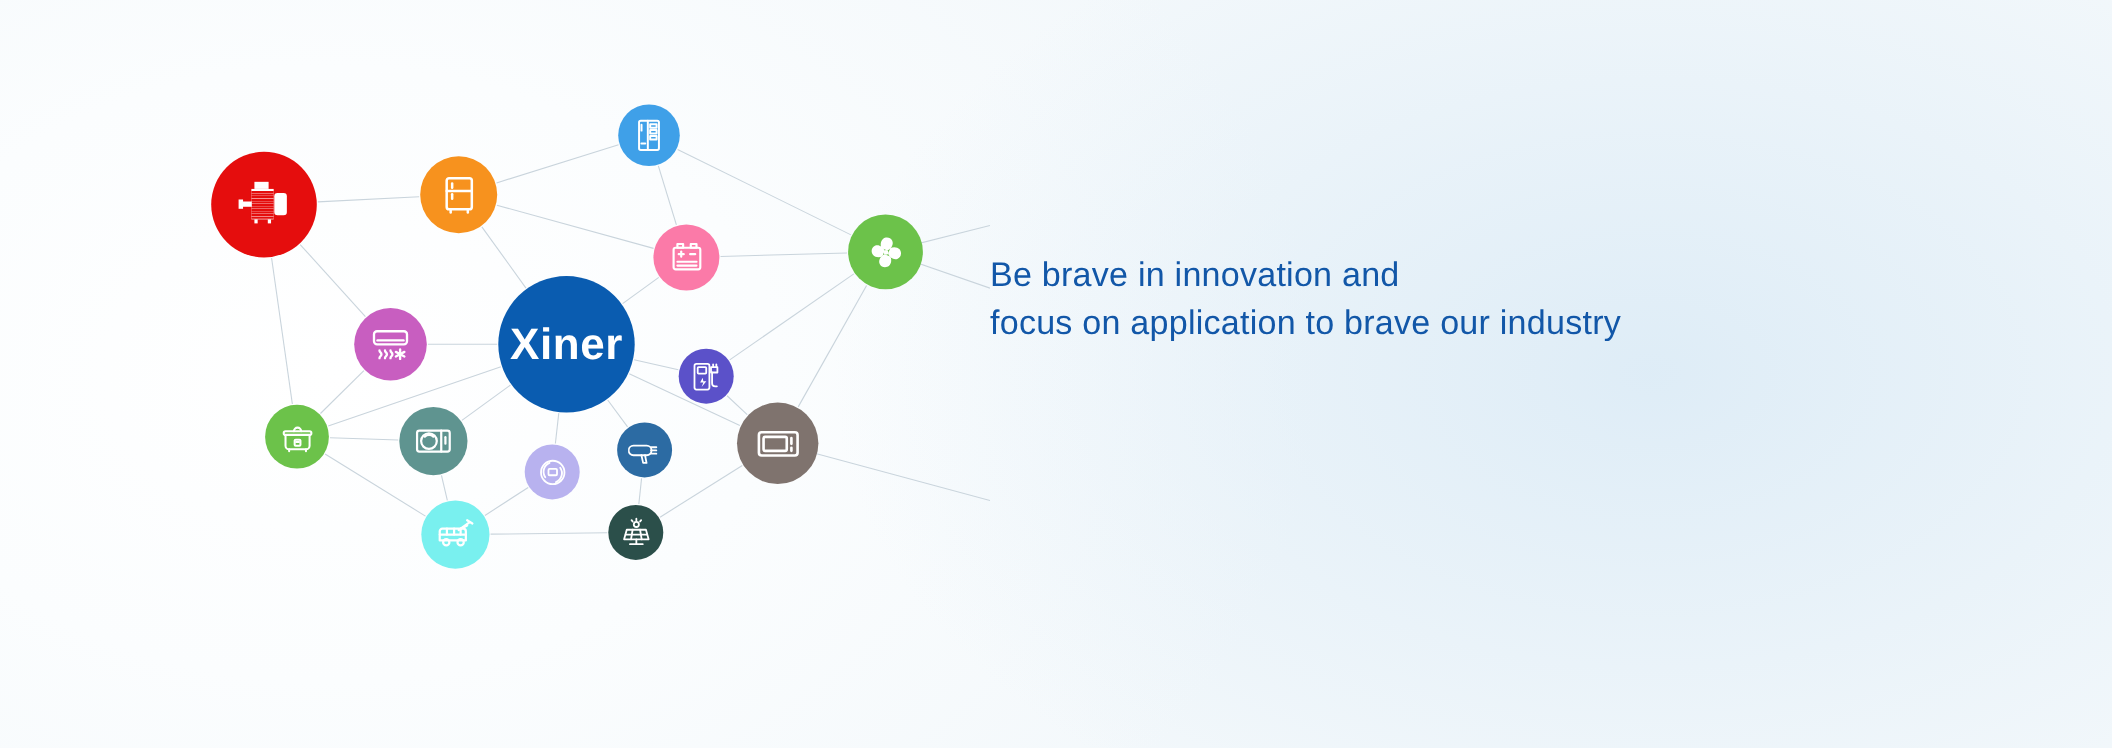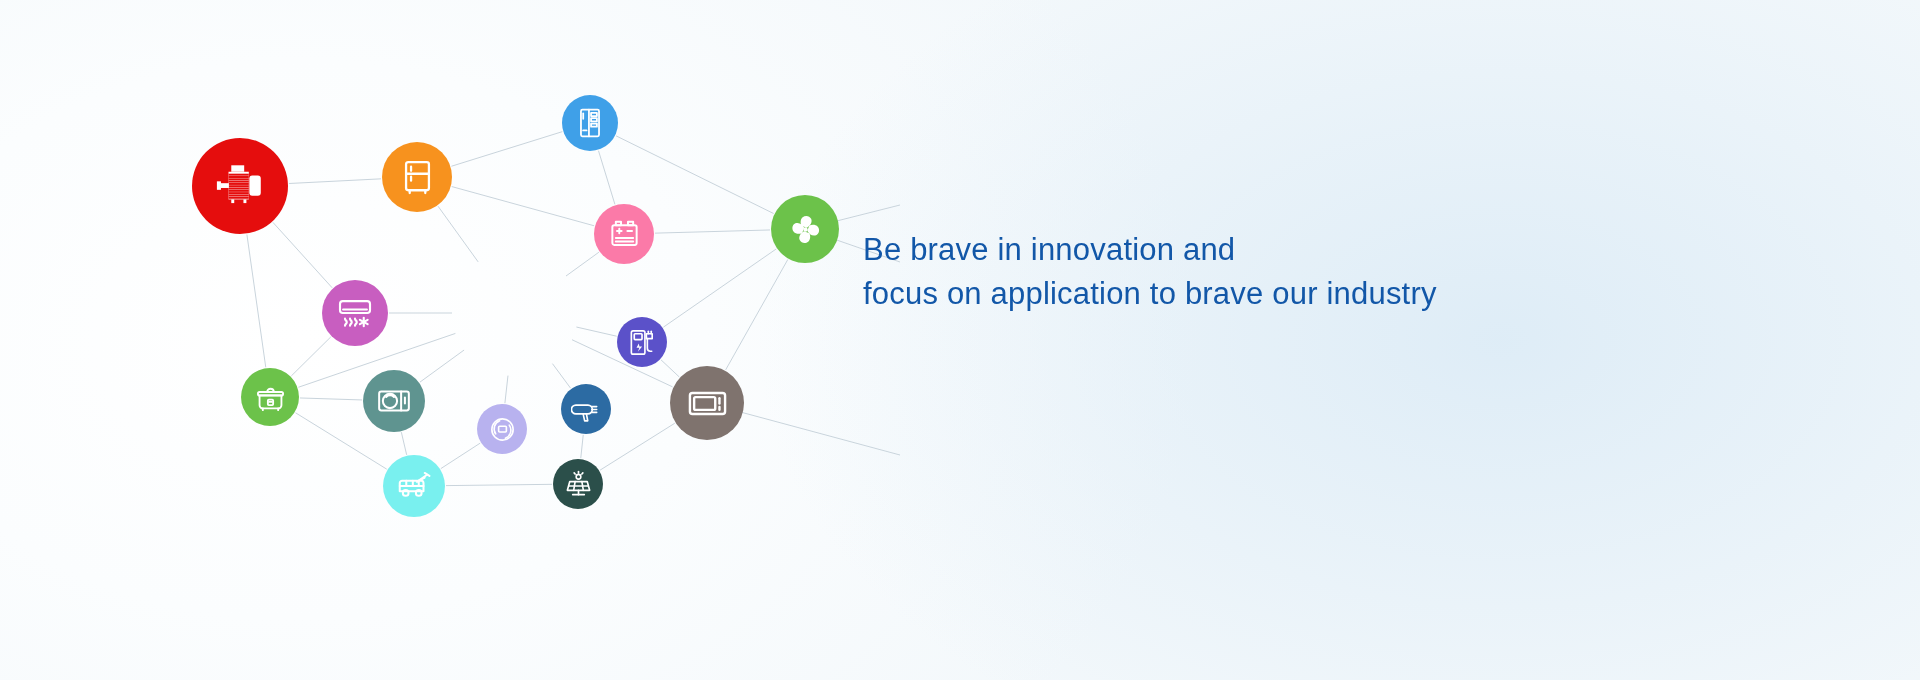"Be brave in innovation and" #tagline { left: 863px -> 900px }
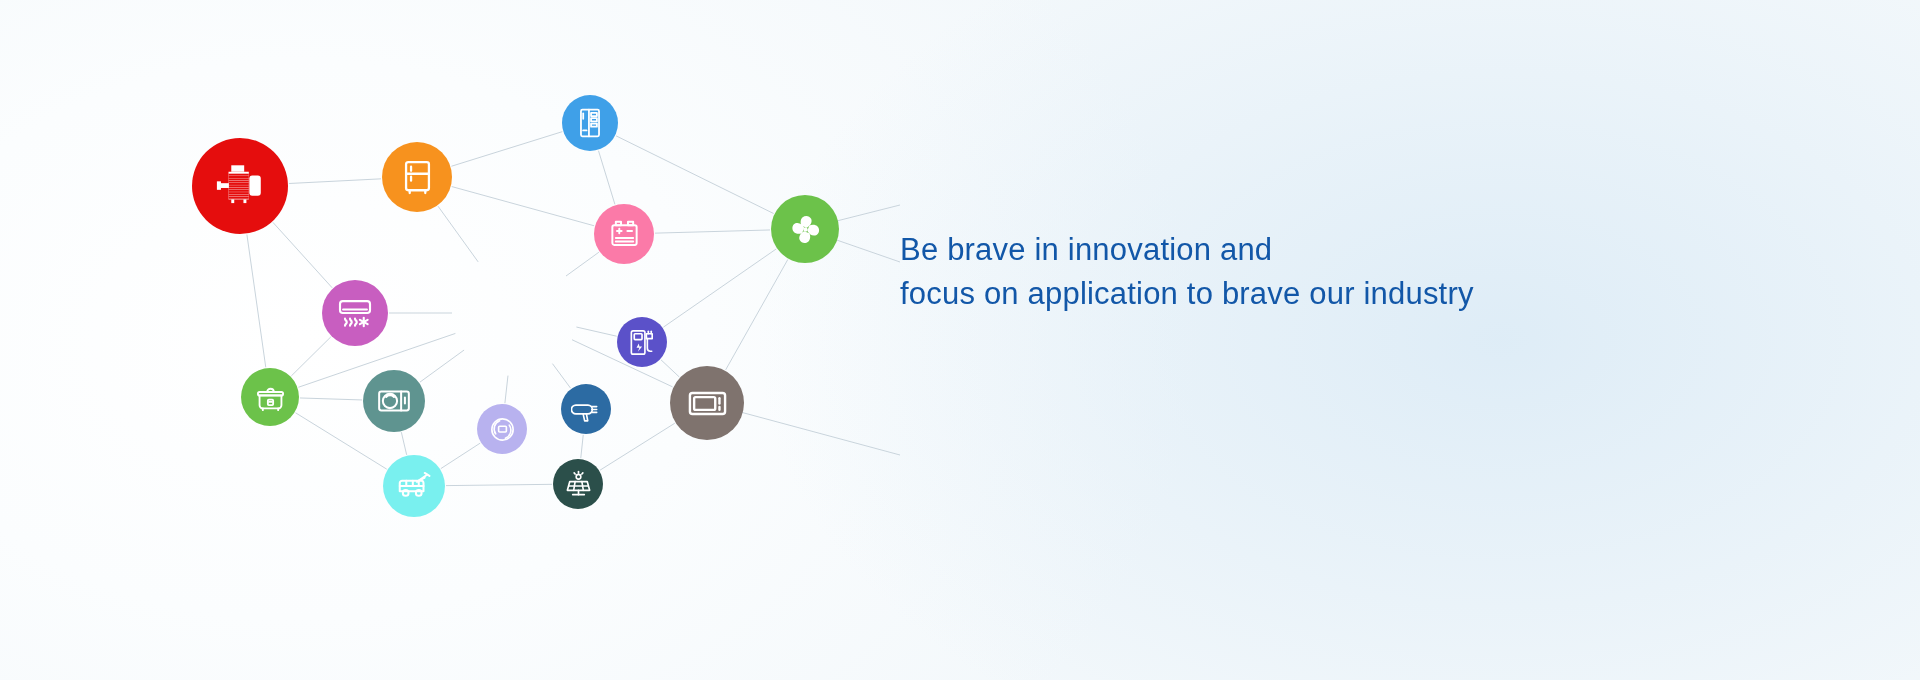"Xiner" div { html: none -> <div> <span>Xiner</span> </div> }
